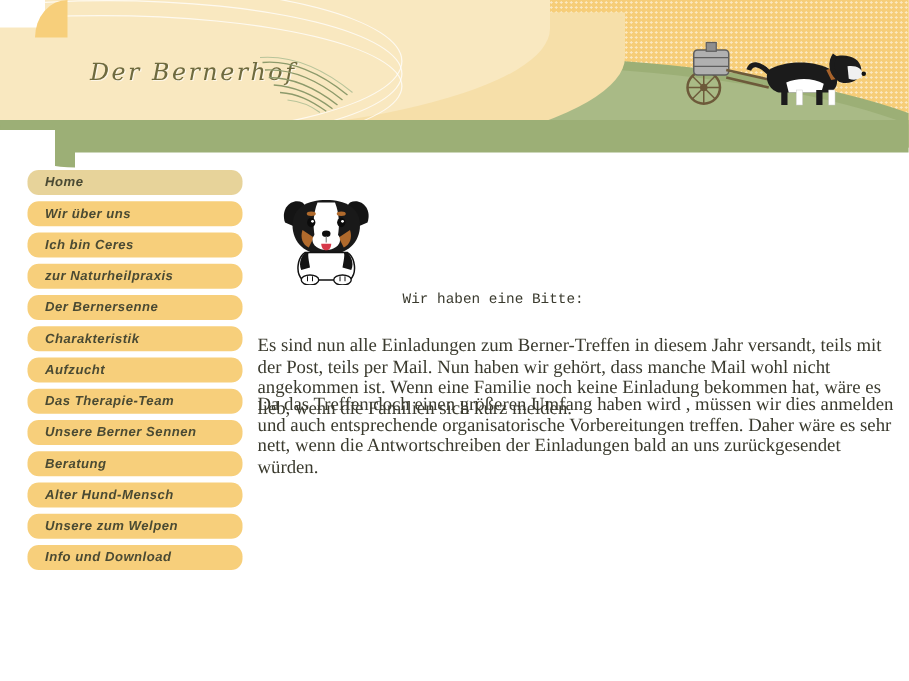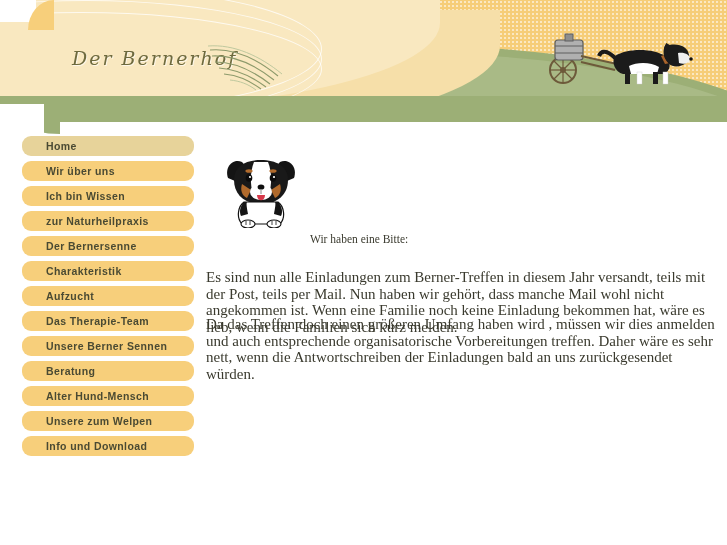"Home" .nav-item { font-style: none -> italic; padding: 2px 0 2px 24px -> 2px 0 2px 14px }
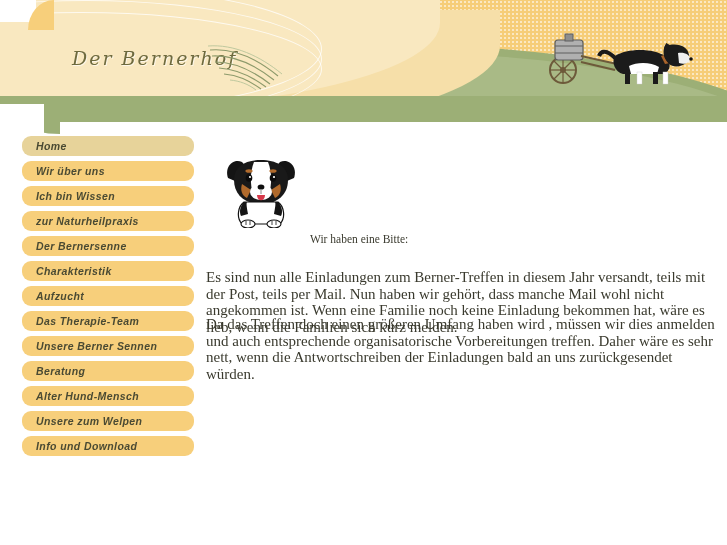"Ich bin Wissen" span { text: Wissen -> Ceres }
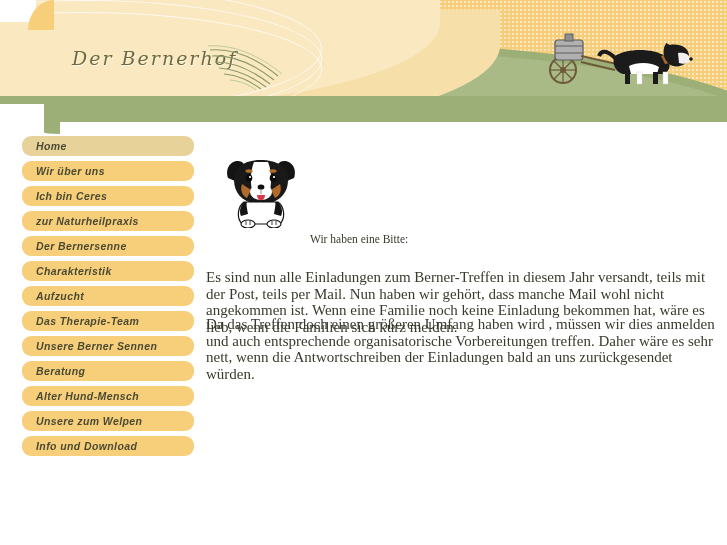"Wir haben eine Bitte:" #intro-line { font-family: Liberation Serif, serif -> Liberation Mono, monospace; left: 104px -> 116px }
